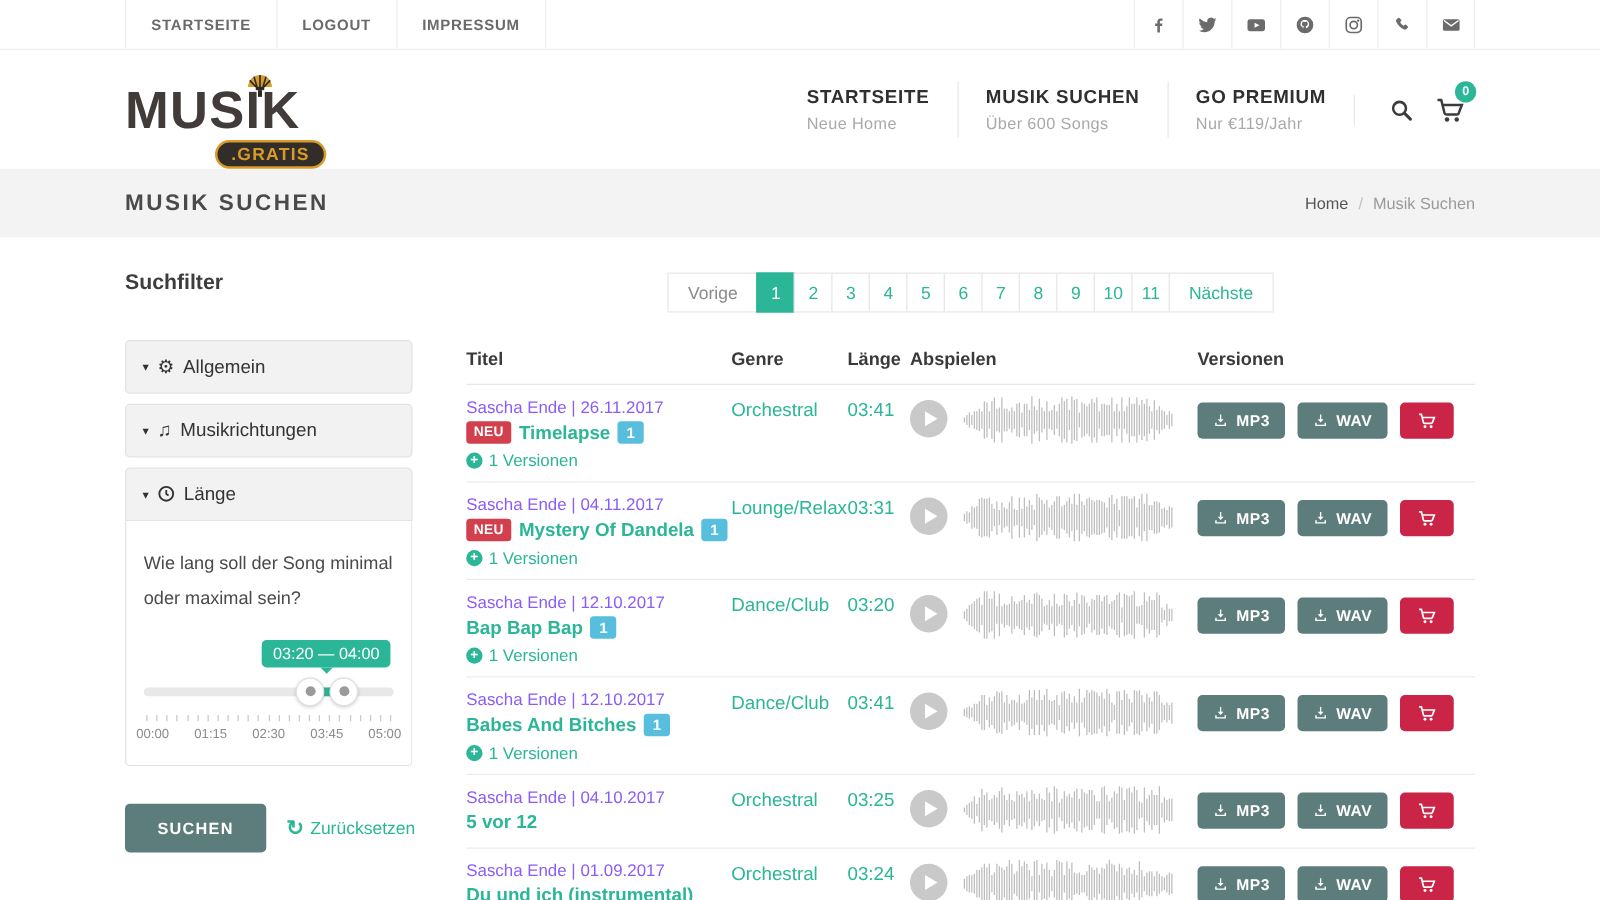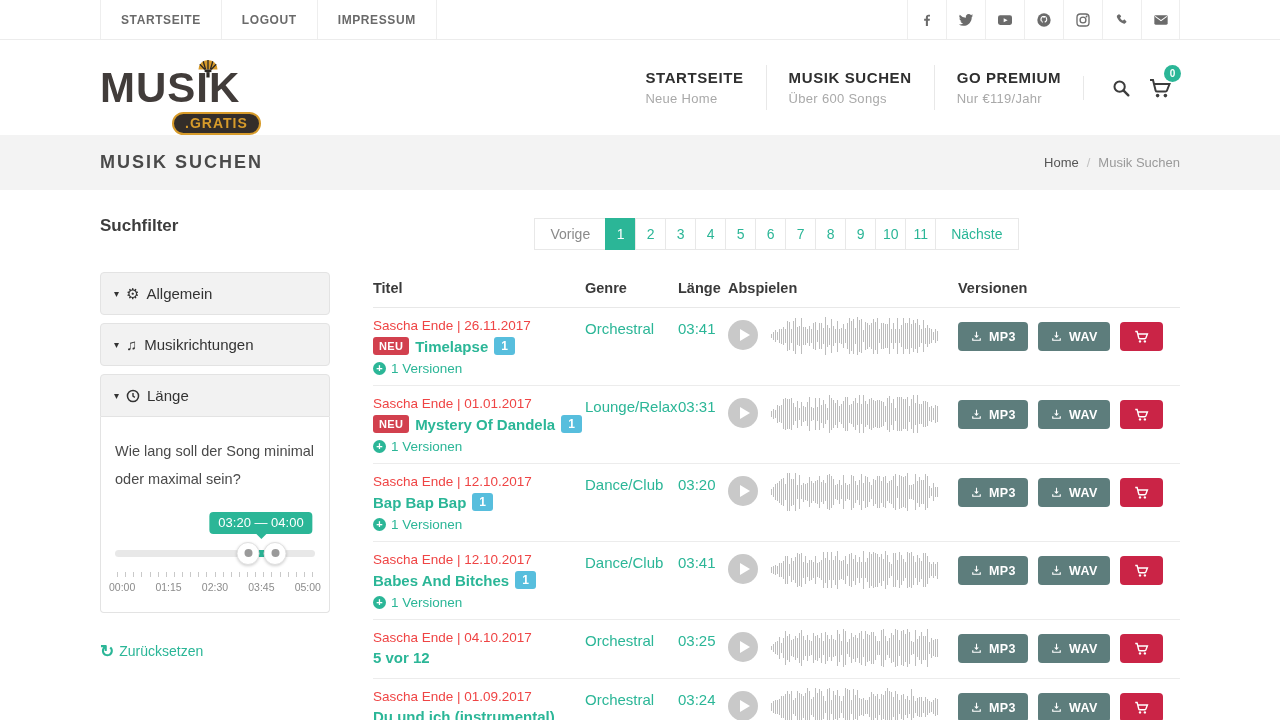"Sascha Ende | 26.11.2017" .c-date { color: #ef4444 -> #8b5cf6 }
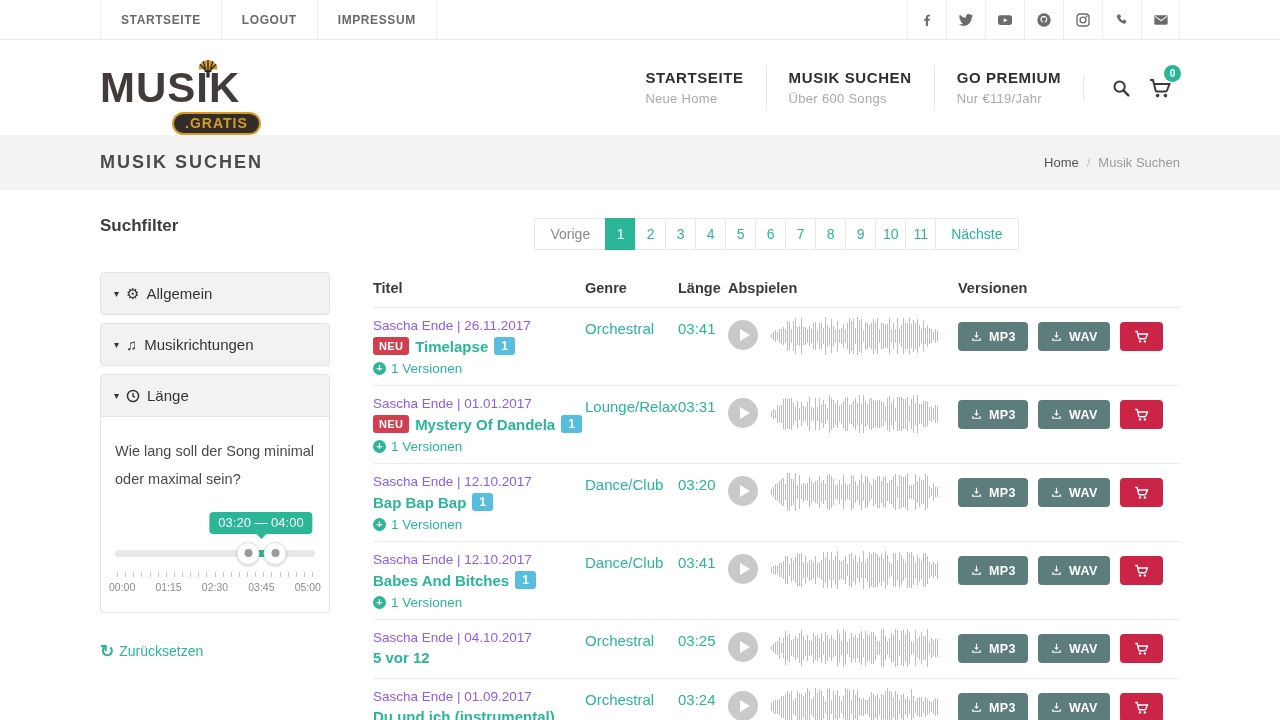"Sascha Ende | 01.01.2017" div.c-date { text: 01.01.2017 -> 04.11.2017 }
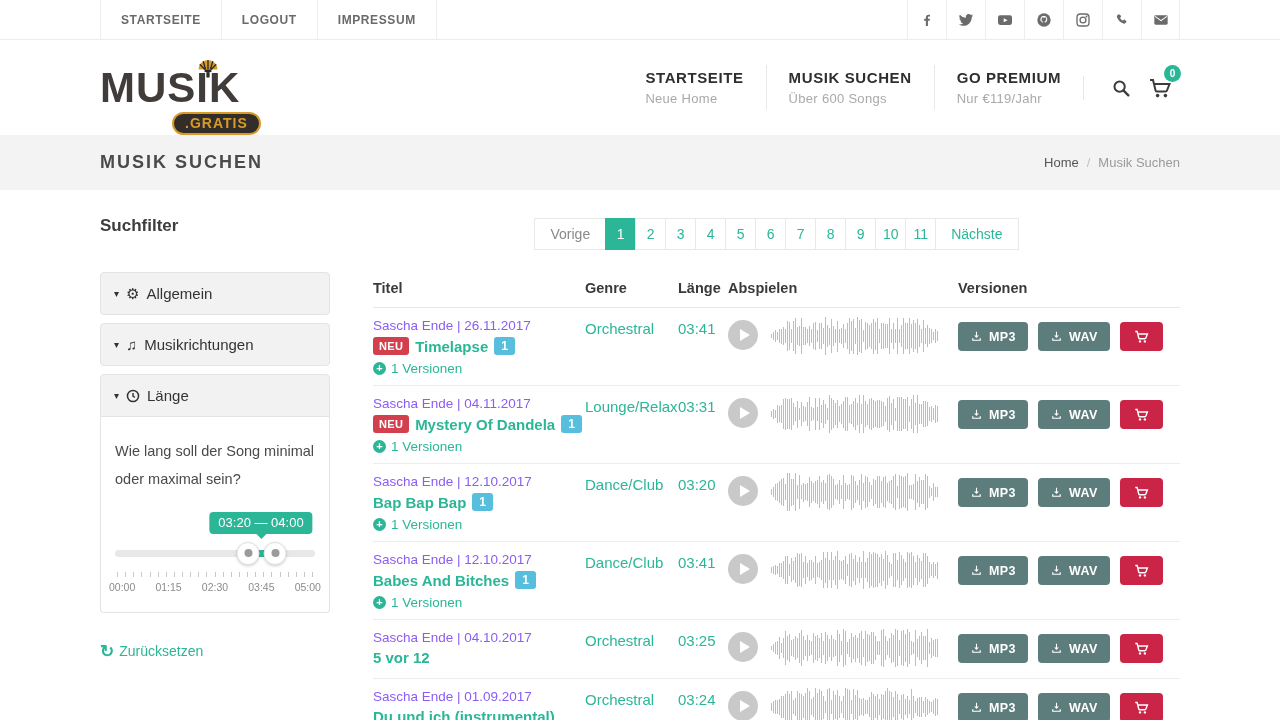"SUCHEN" button.btn-search { html: none -> <button>SUCHEN</button> }
